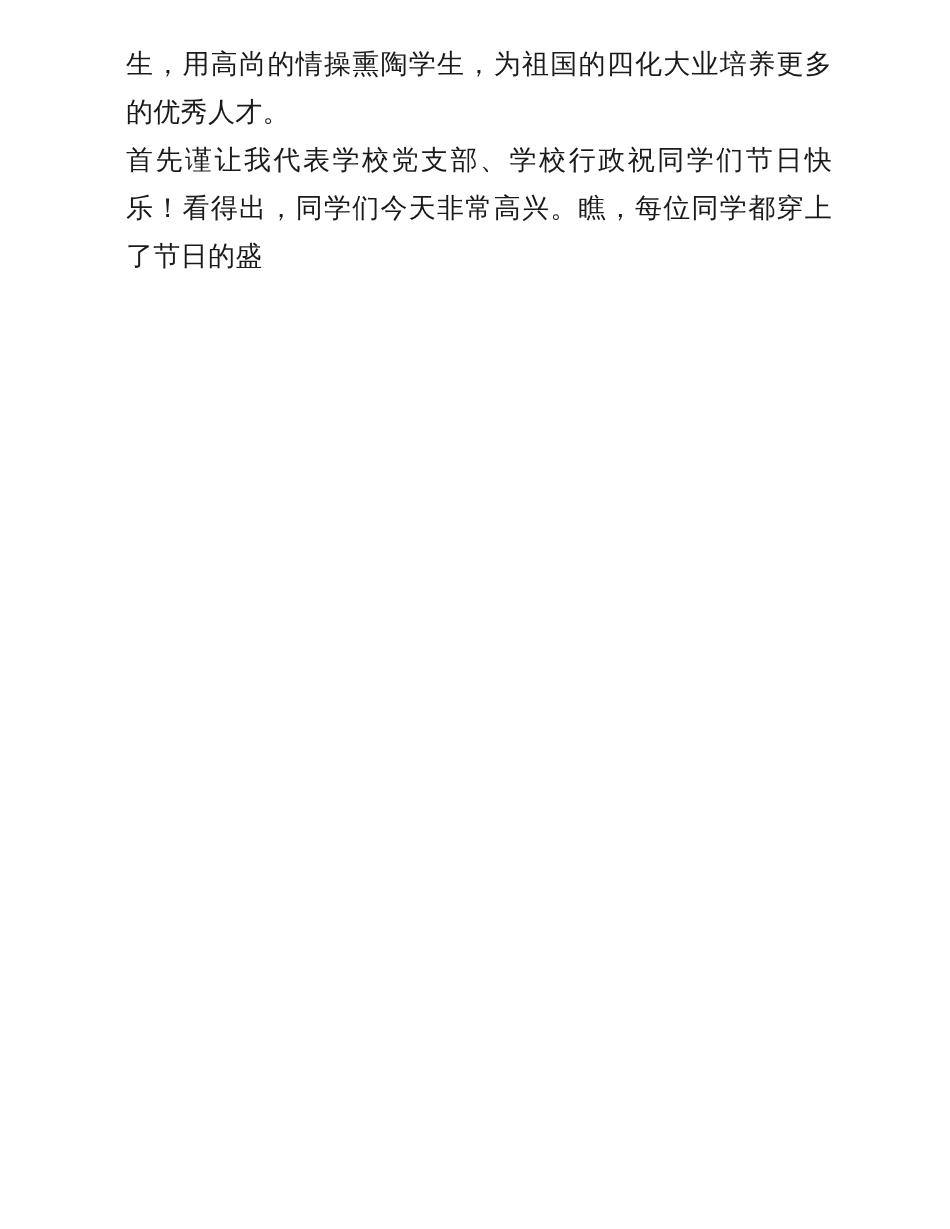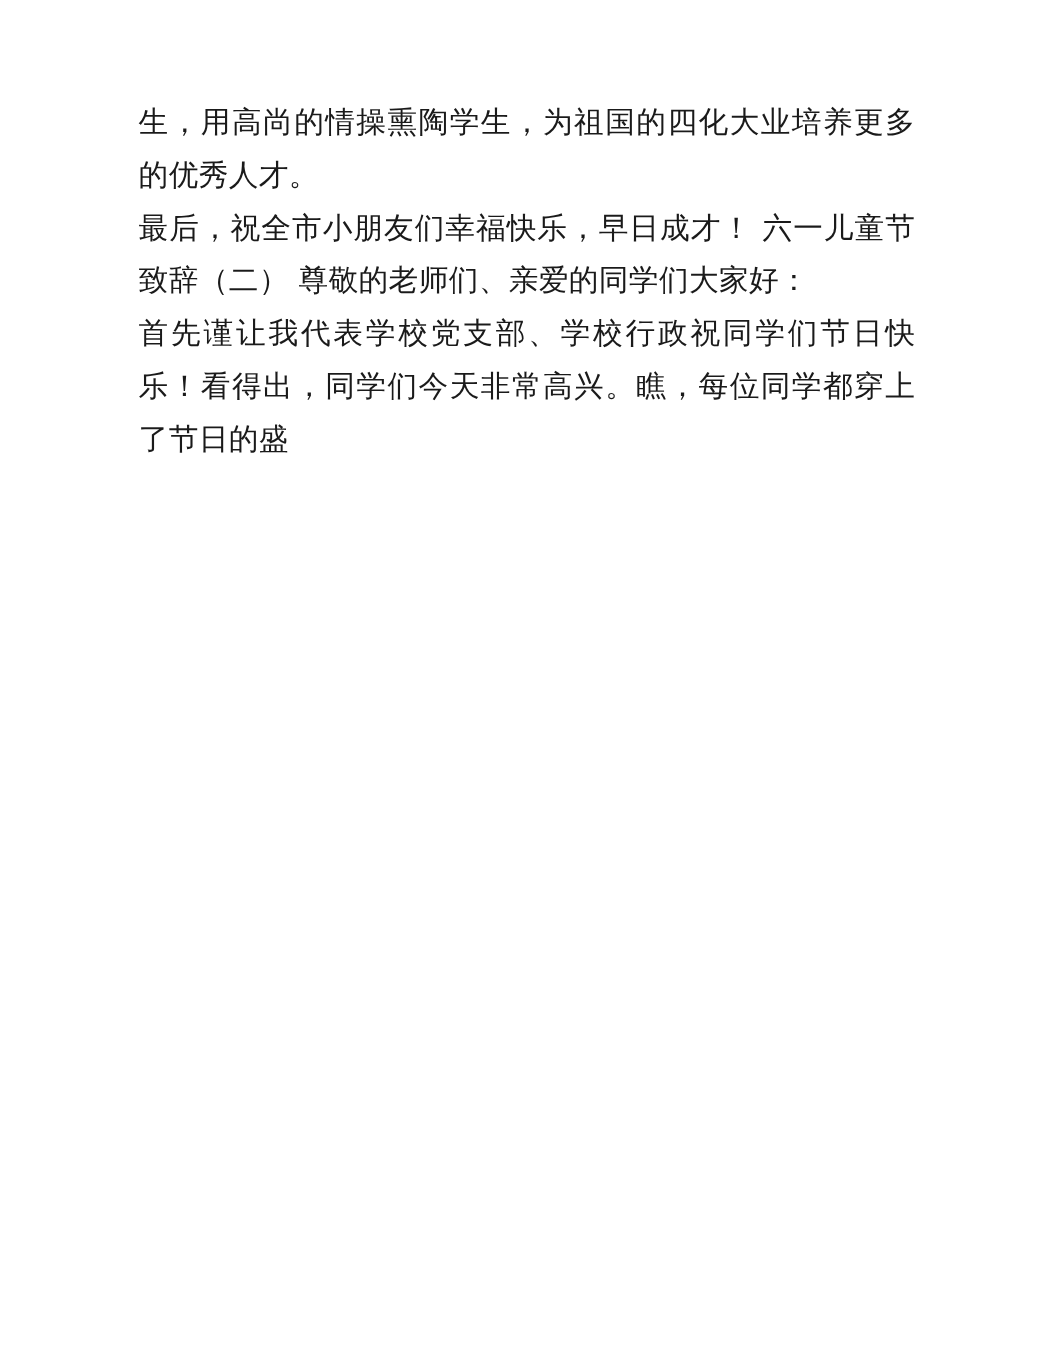"生，用高尚的情操熏陶学生，为祖国的四化大业培养更多的优秀人才。" .page { padding: 88px 118px 40px 126px -> 40px 118px 40px 126px }
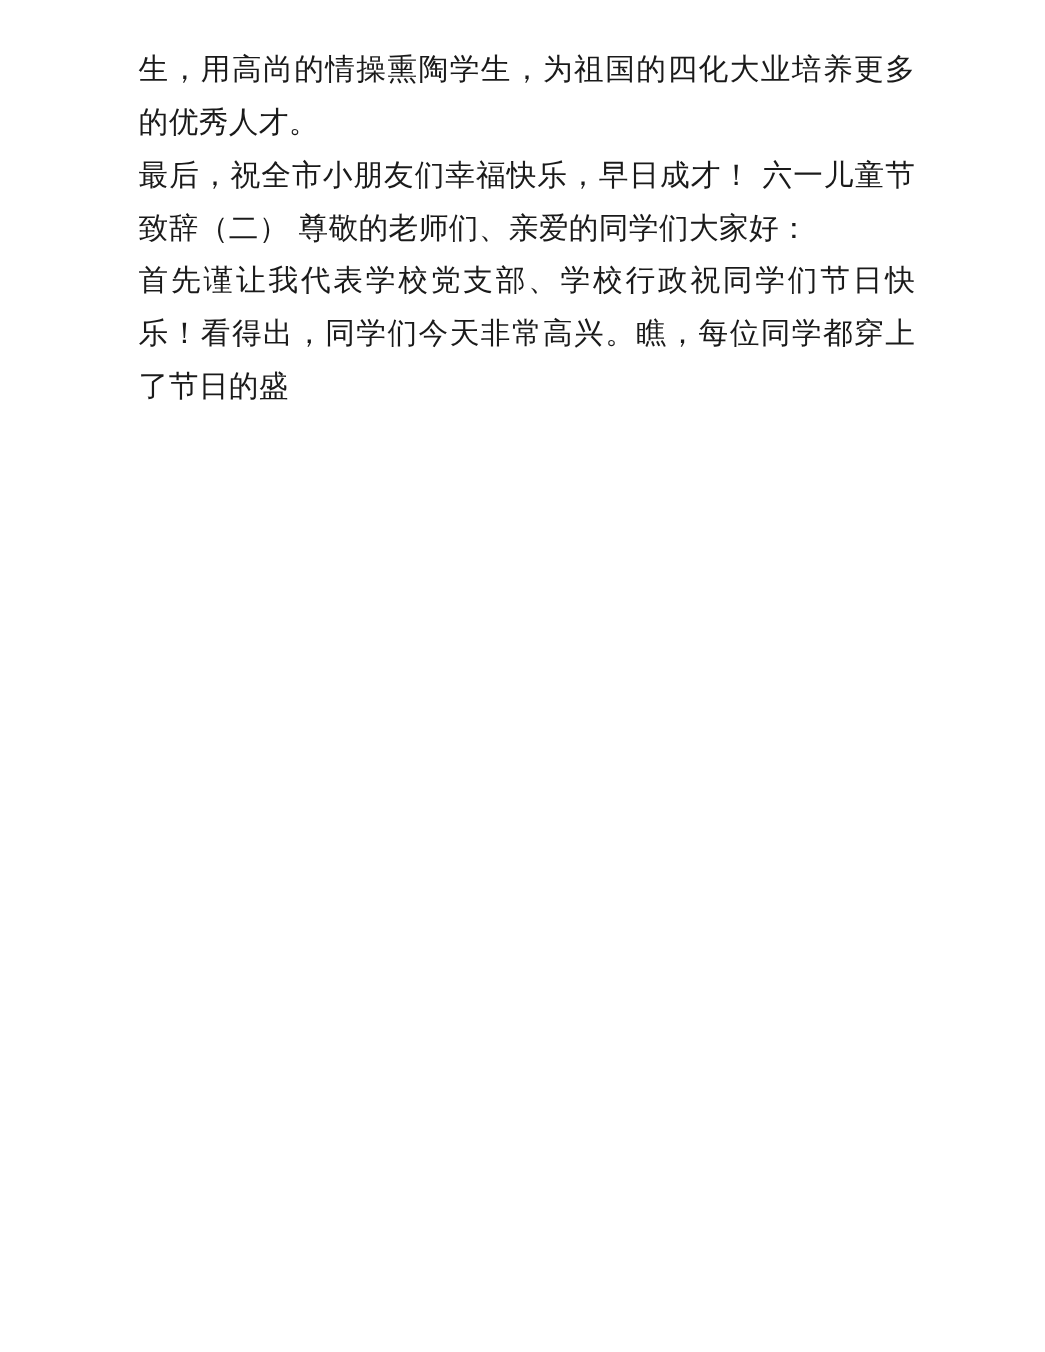"最后，祝全市小朋友们幸福快乐，早日成才！ 六一儿童节致辞（二）" p.para { html: <p>最后，祝全市小朋友们幸福快乐，早日成才！ 六一儿童节致辞（二） 尊敬的老师们、亲爱的同学们大家好：</p> -> none }
